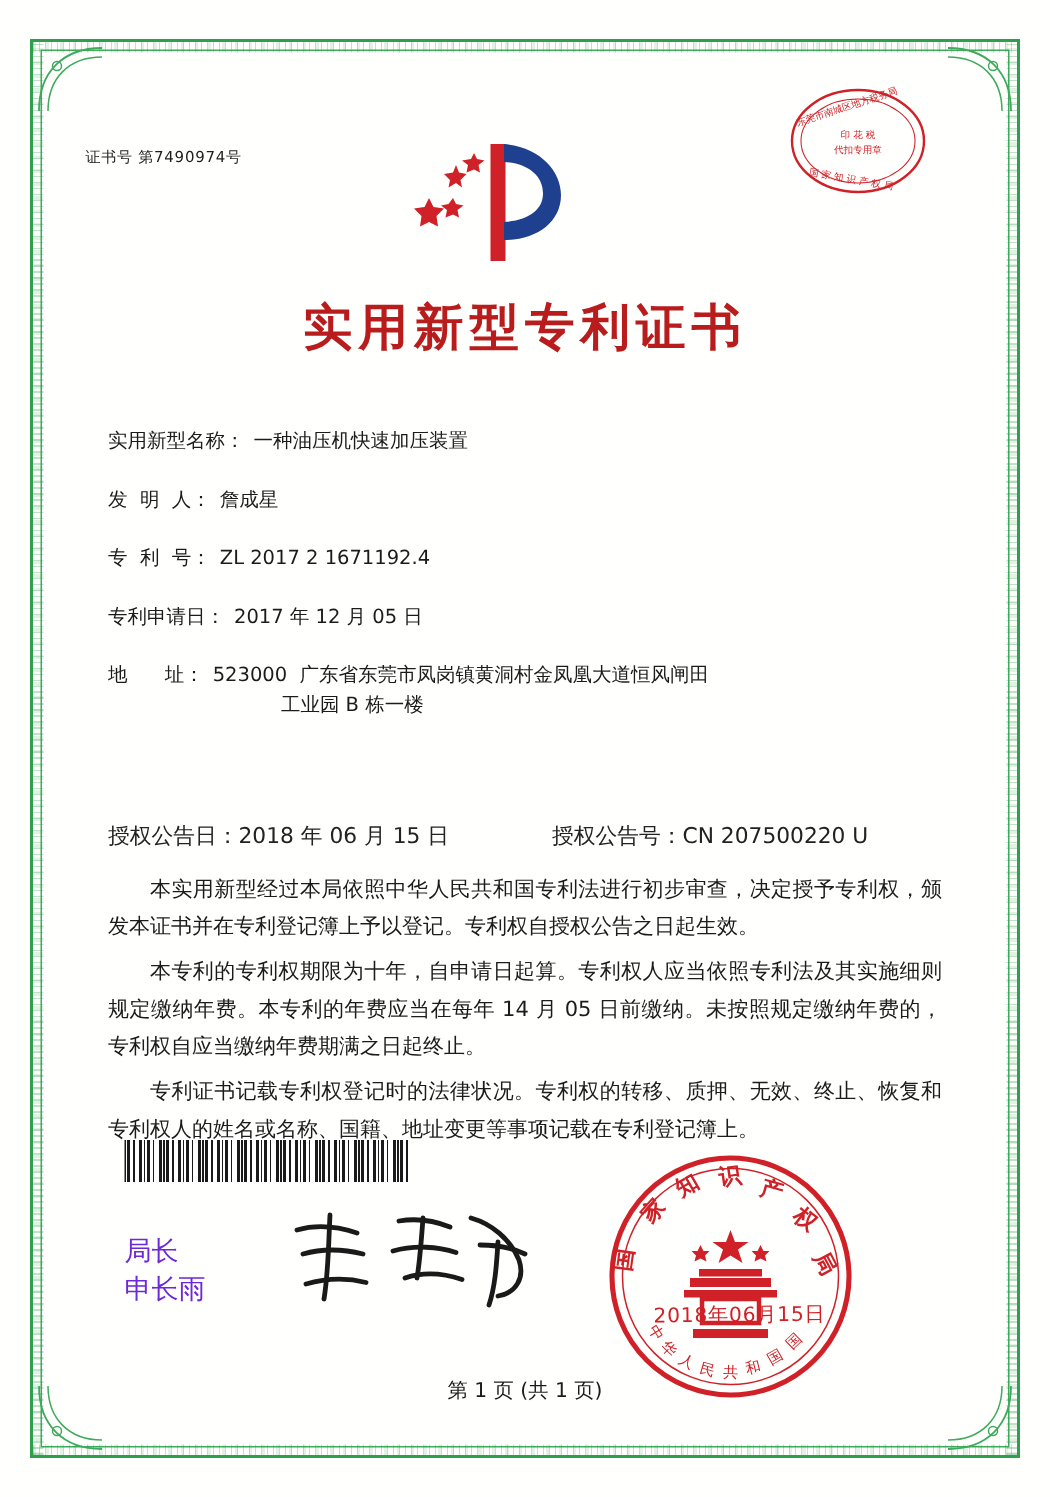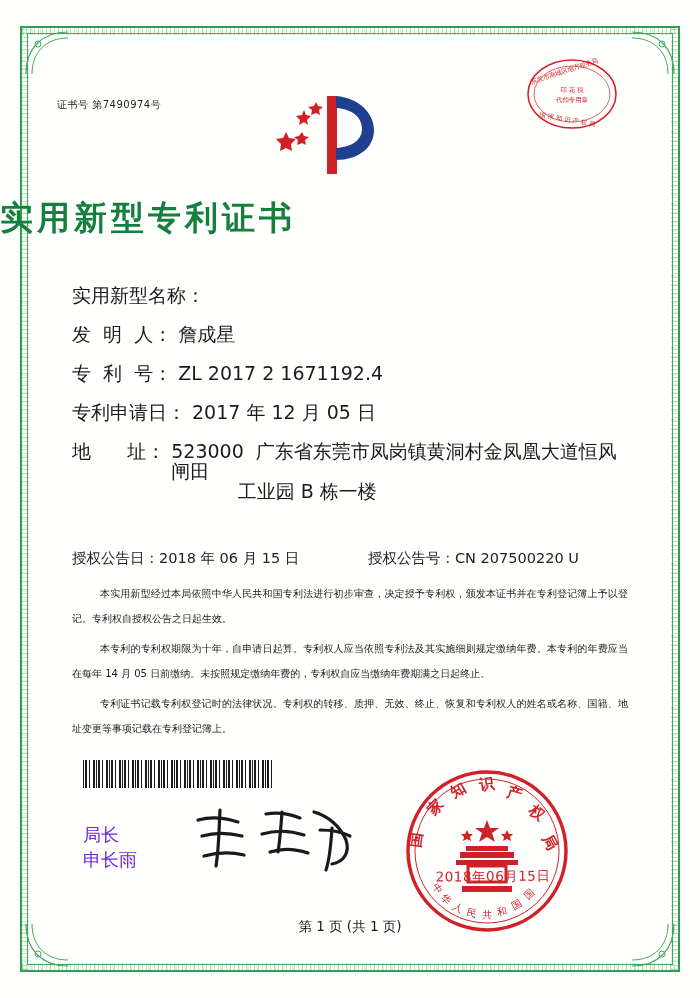"实用新型专利证书" .main-title { color: #15803d -> #b91c1c; text-align: left -> center }
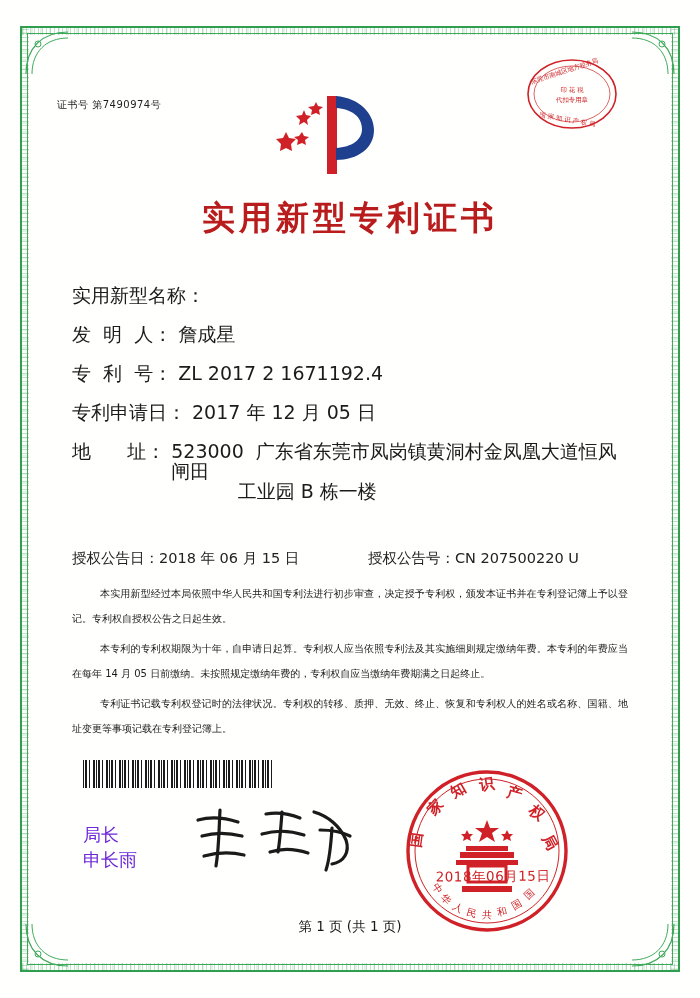"实用新型名称：" .row { font-size: 19px -> 13px }
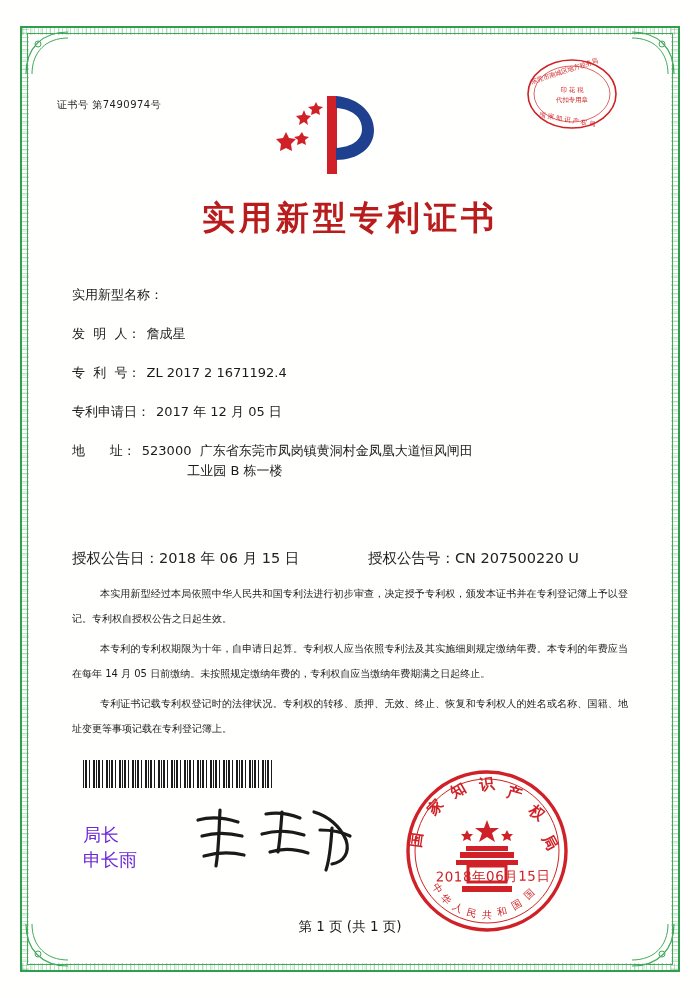"一种油压机快速加压装置" span.value { html: none -> <span>一种油压机快速加压装置</span> }
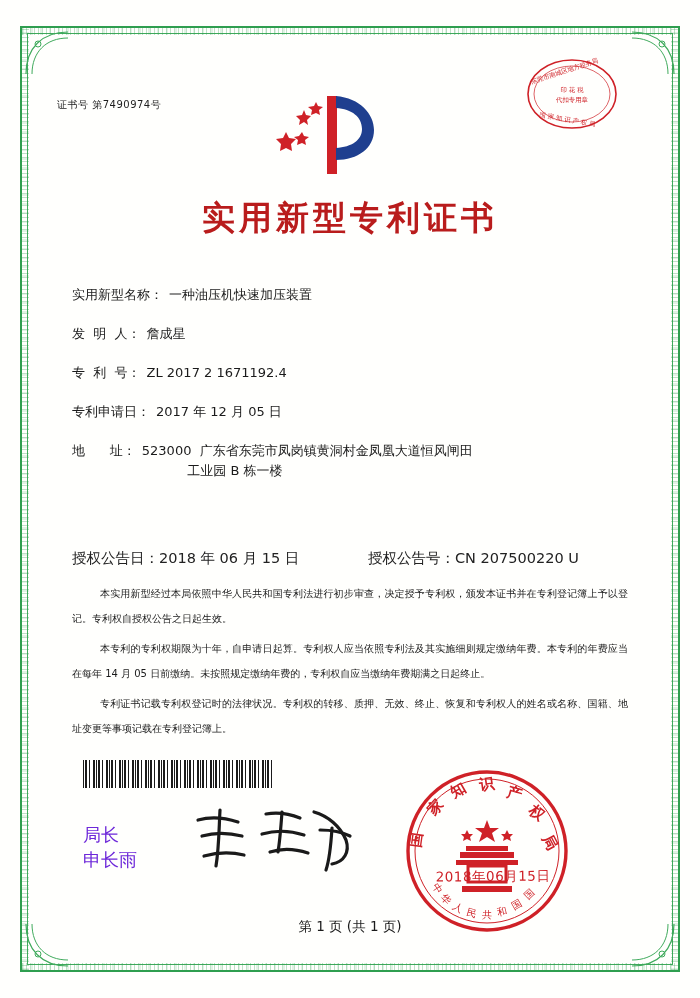"本实用新型经过本局依照中华人民共和国专利法进行初步审查，决定授予专利权，颁发本证" .paragraphs { font-size: 10px -> 14px }
